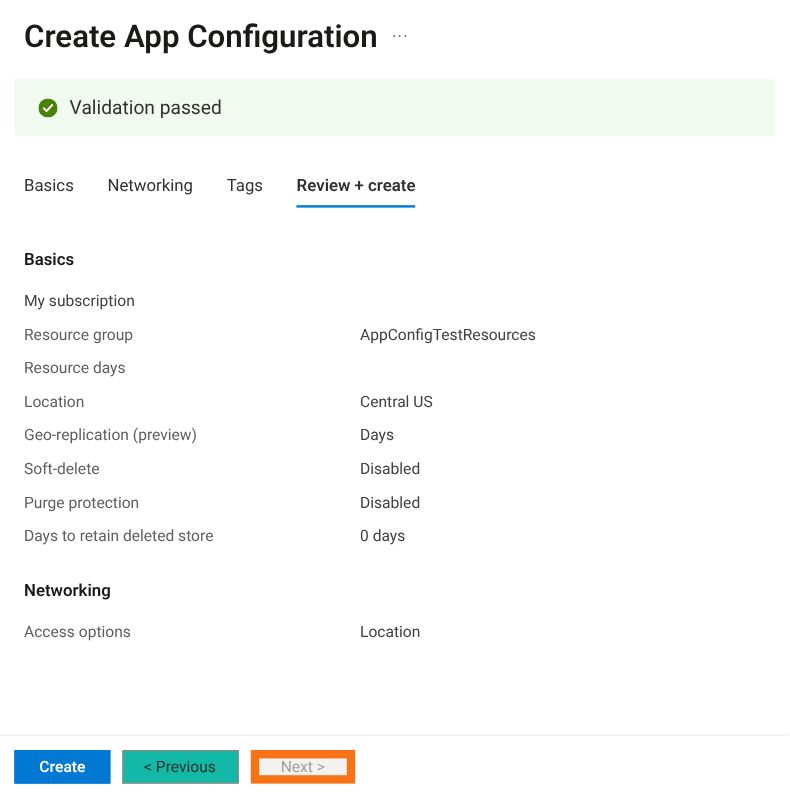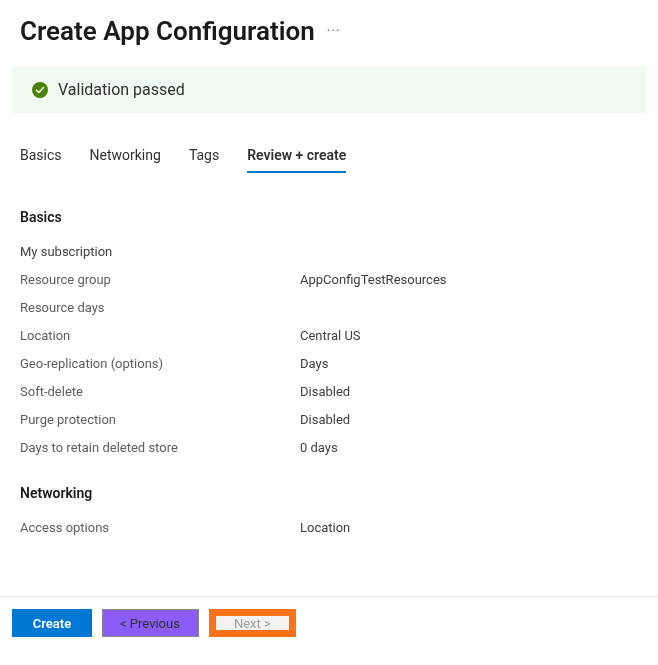"Geo-replication (options)" div.kv-label { text: options -> preview }
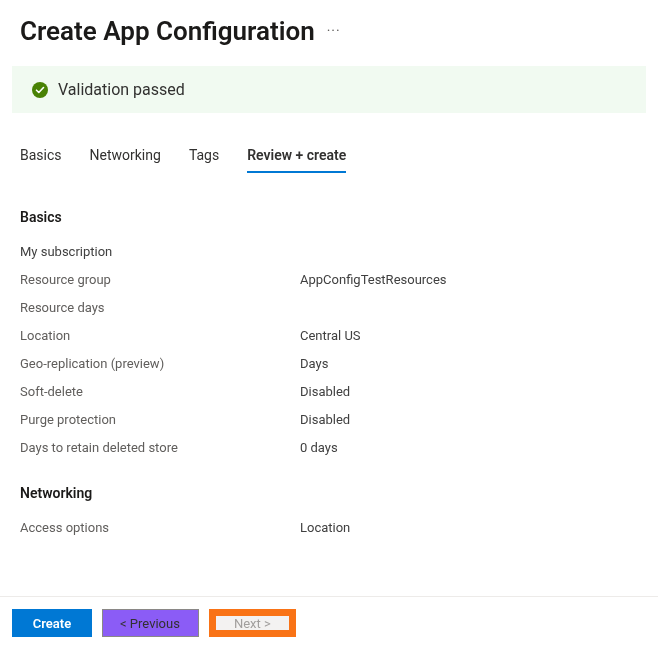"Create" .footer { bottom: 16px -> 0 }
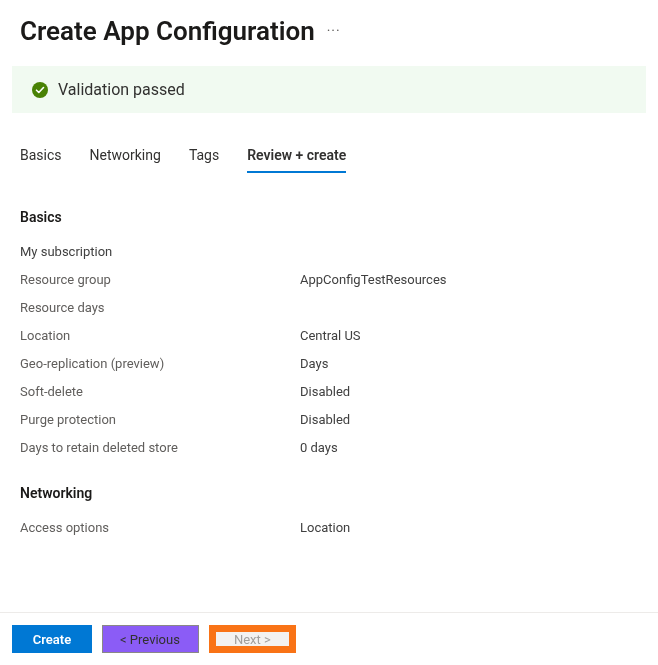"< Previous" .btn-secondary { background: #8b5cf6 -> #14b8a6 }
